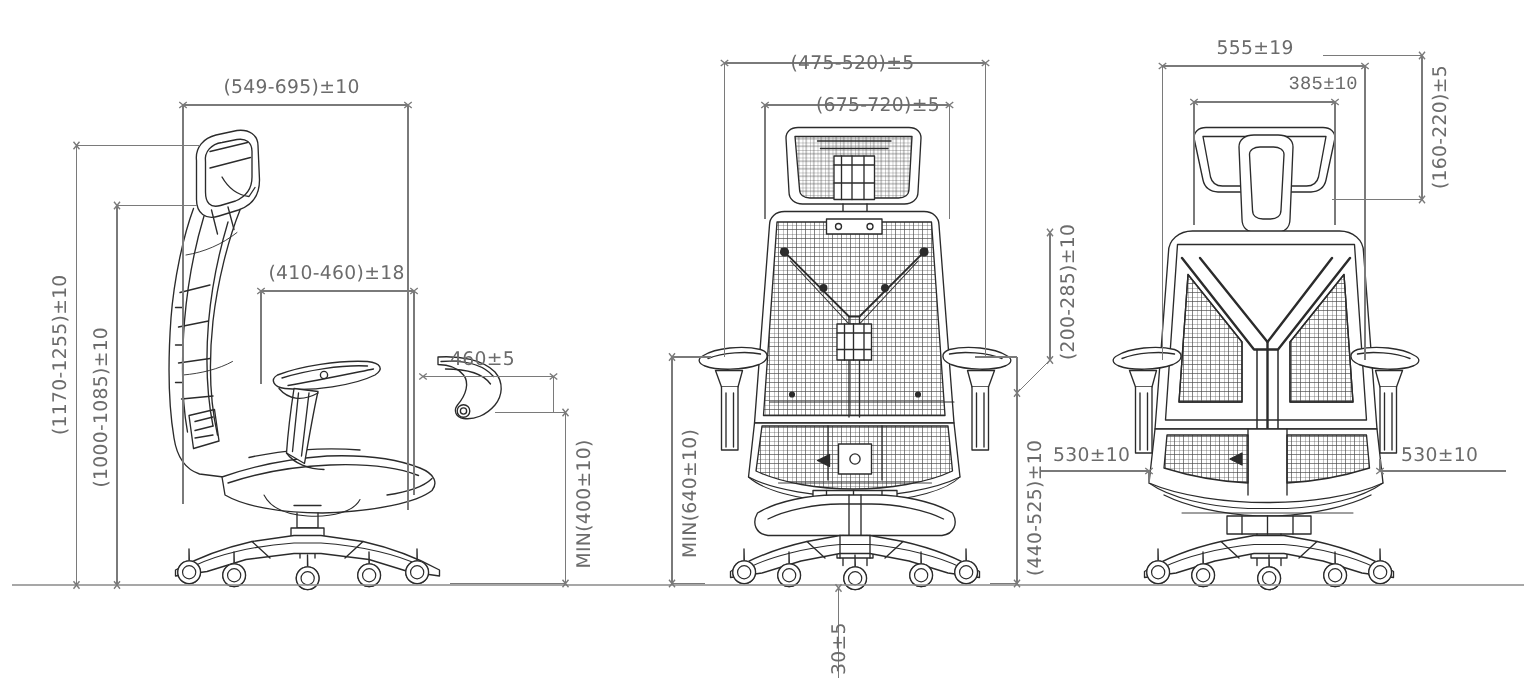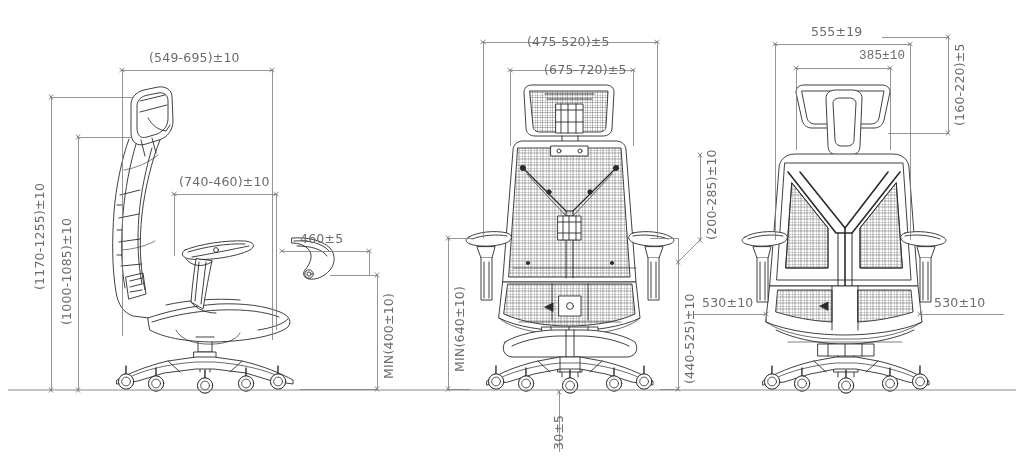"(740-460)±10" div.dimtext { text: 740-460)±10 -> 410-460)±18 }
